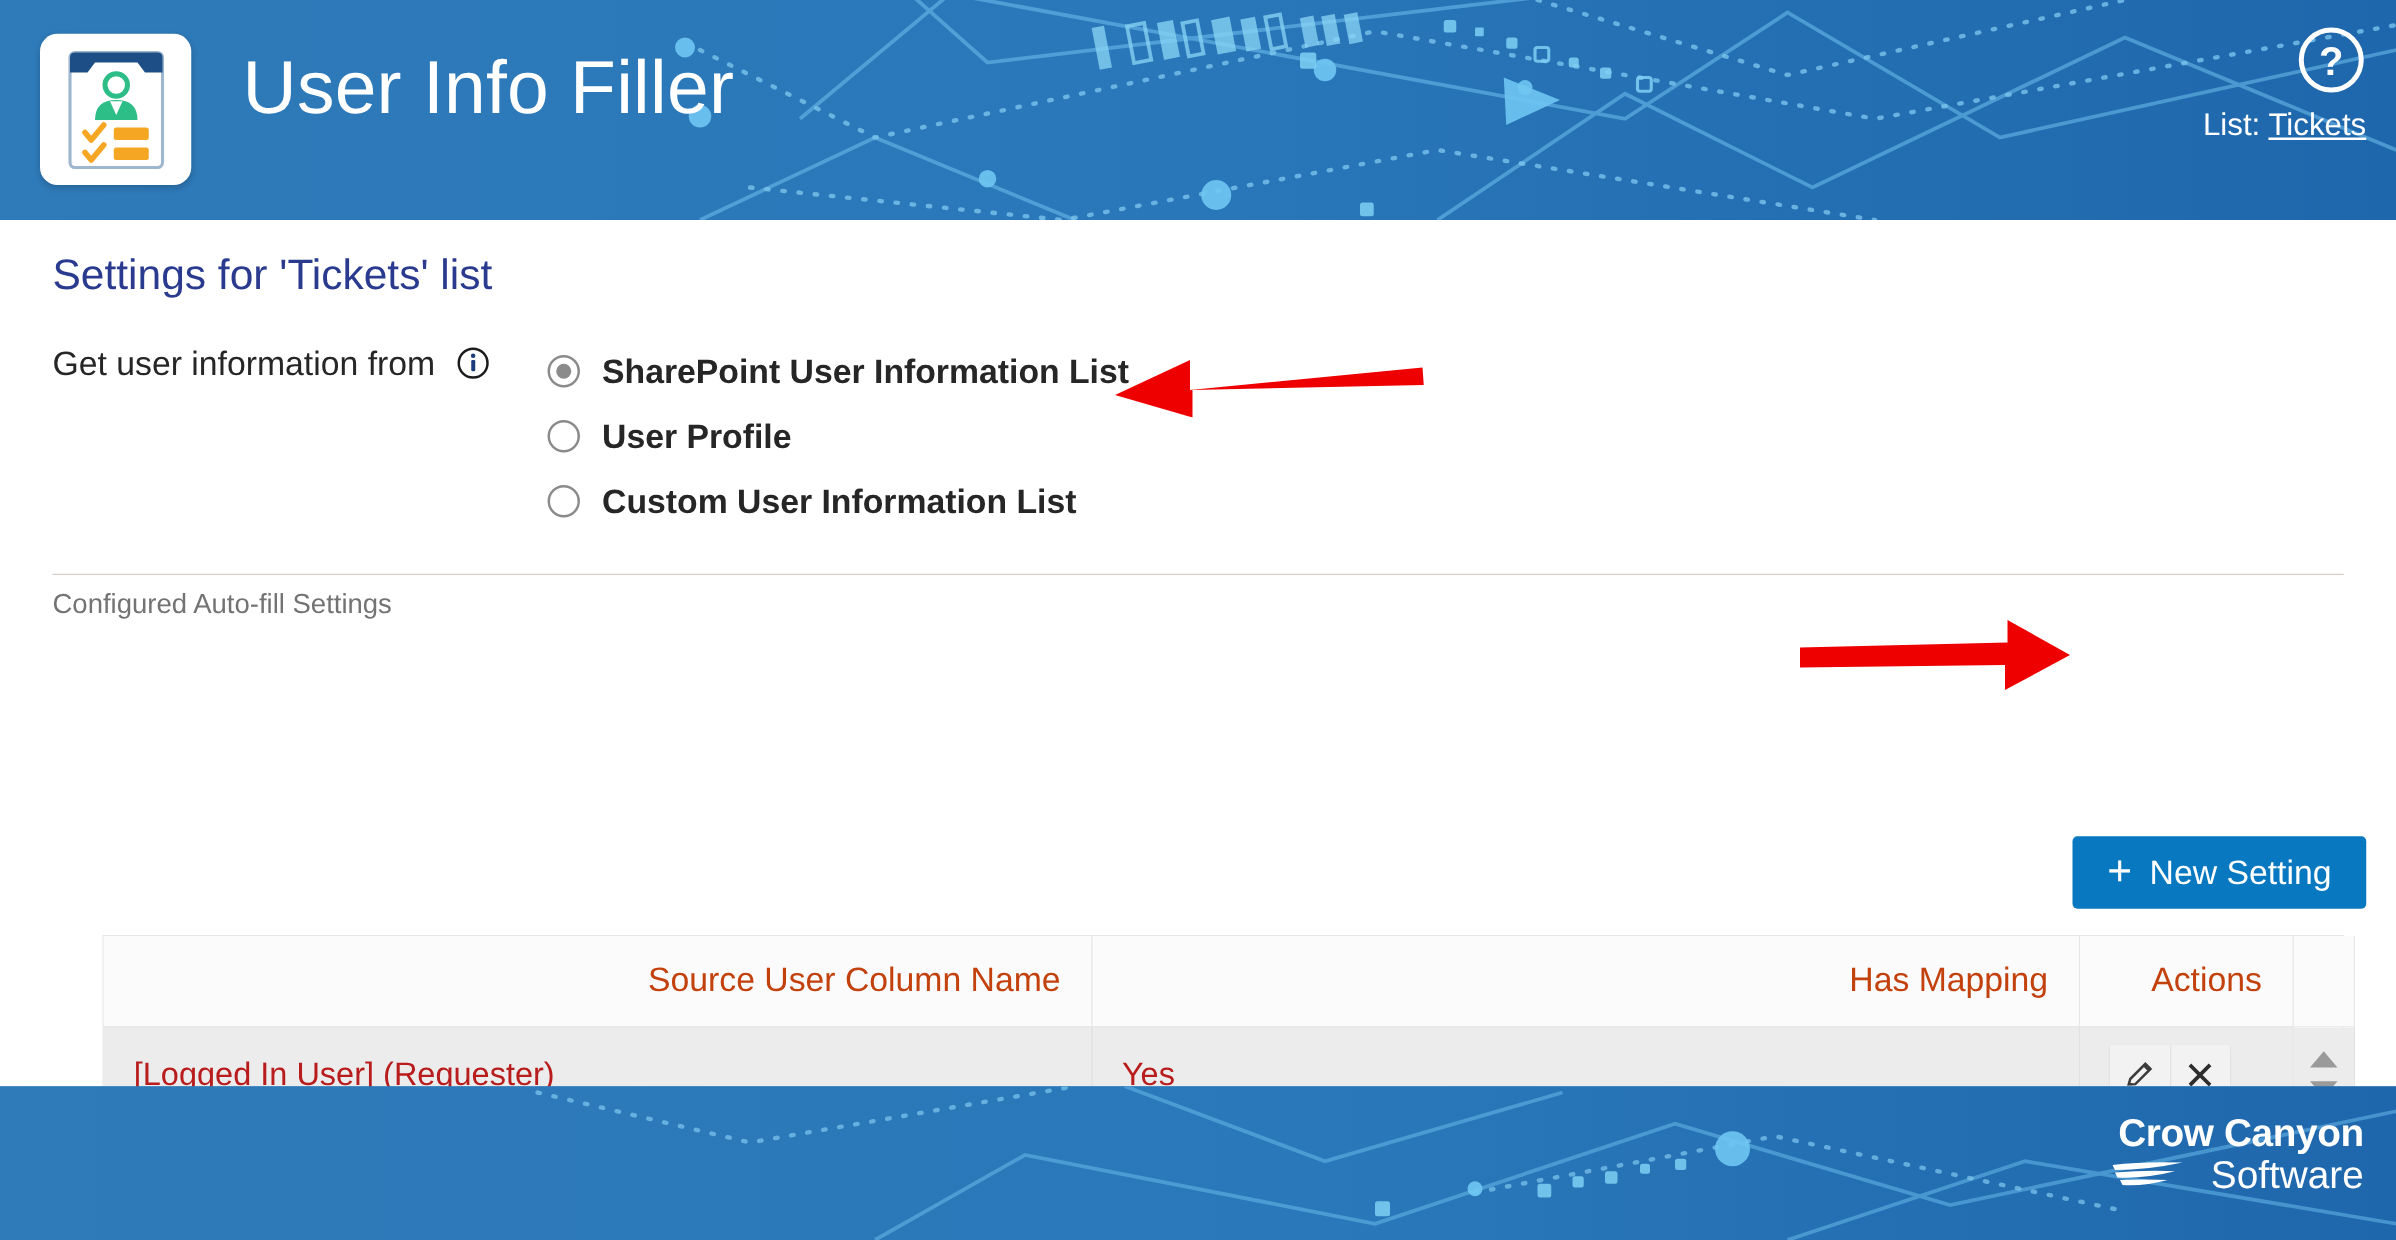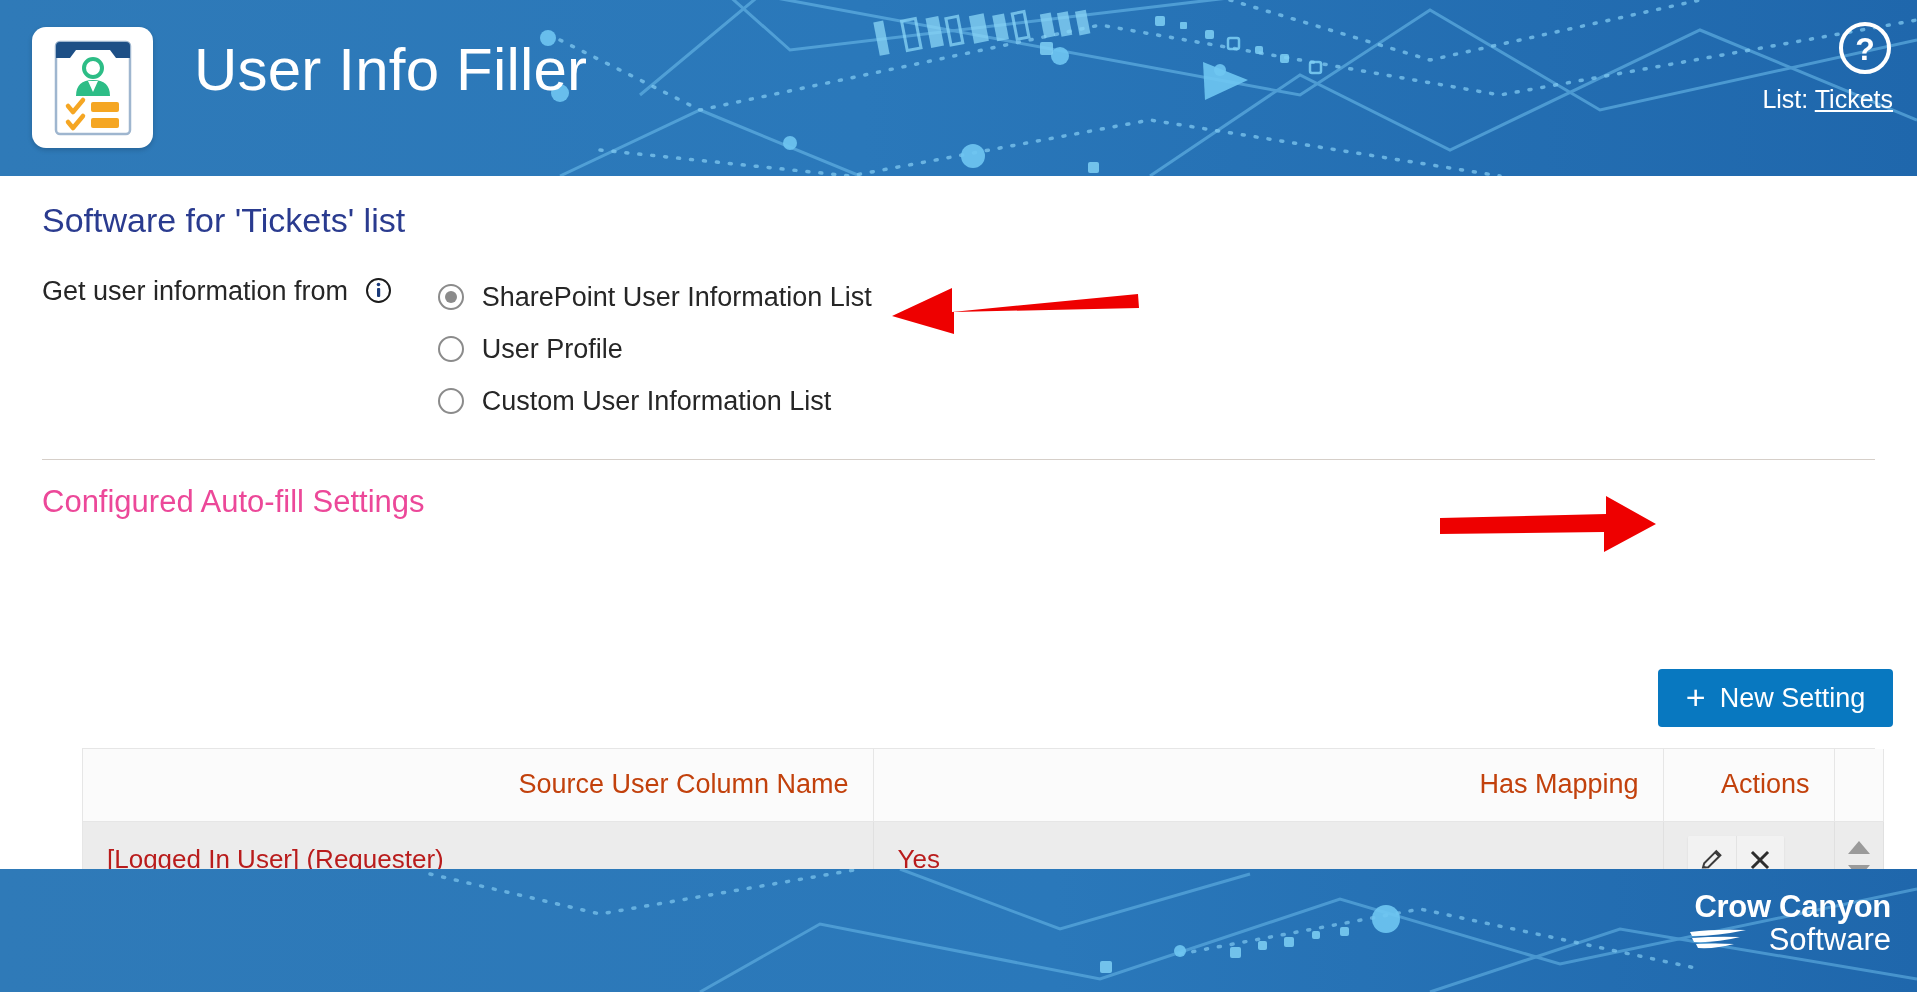"Software for 'Tickets' list" div.page-title { text: Software -> Settings }
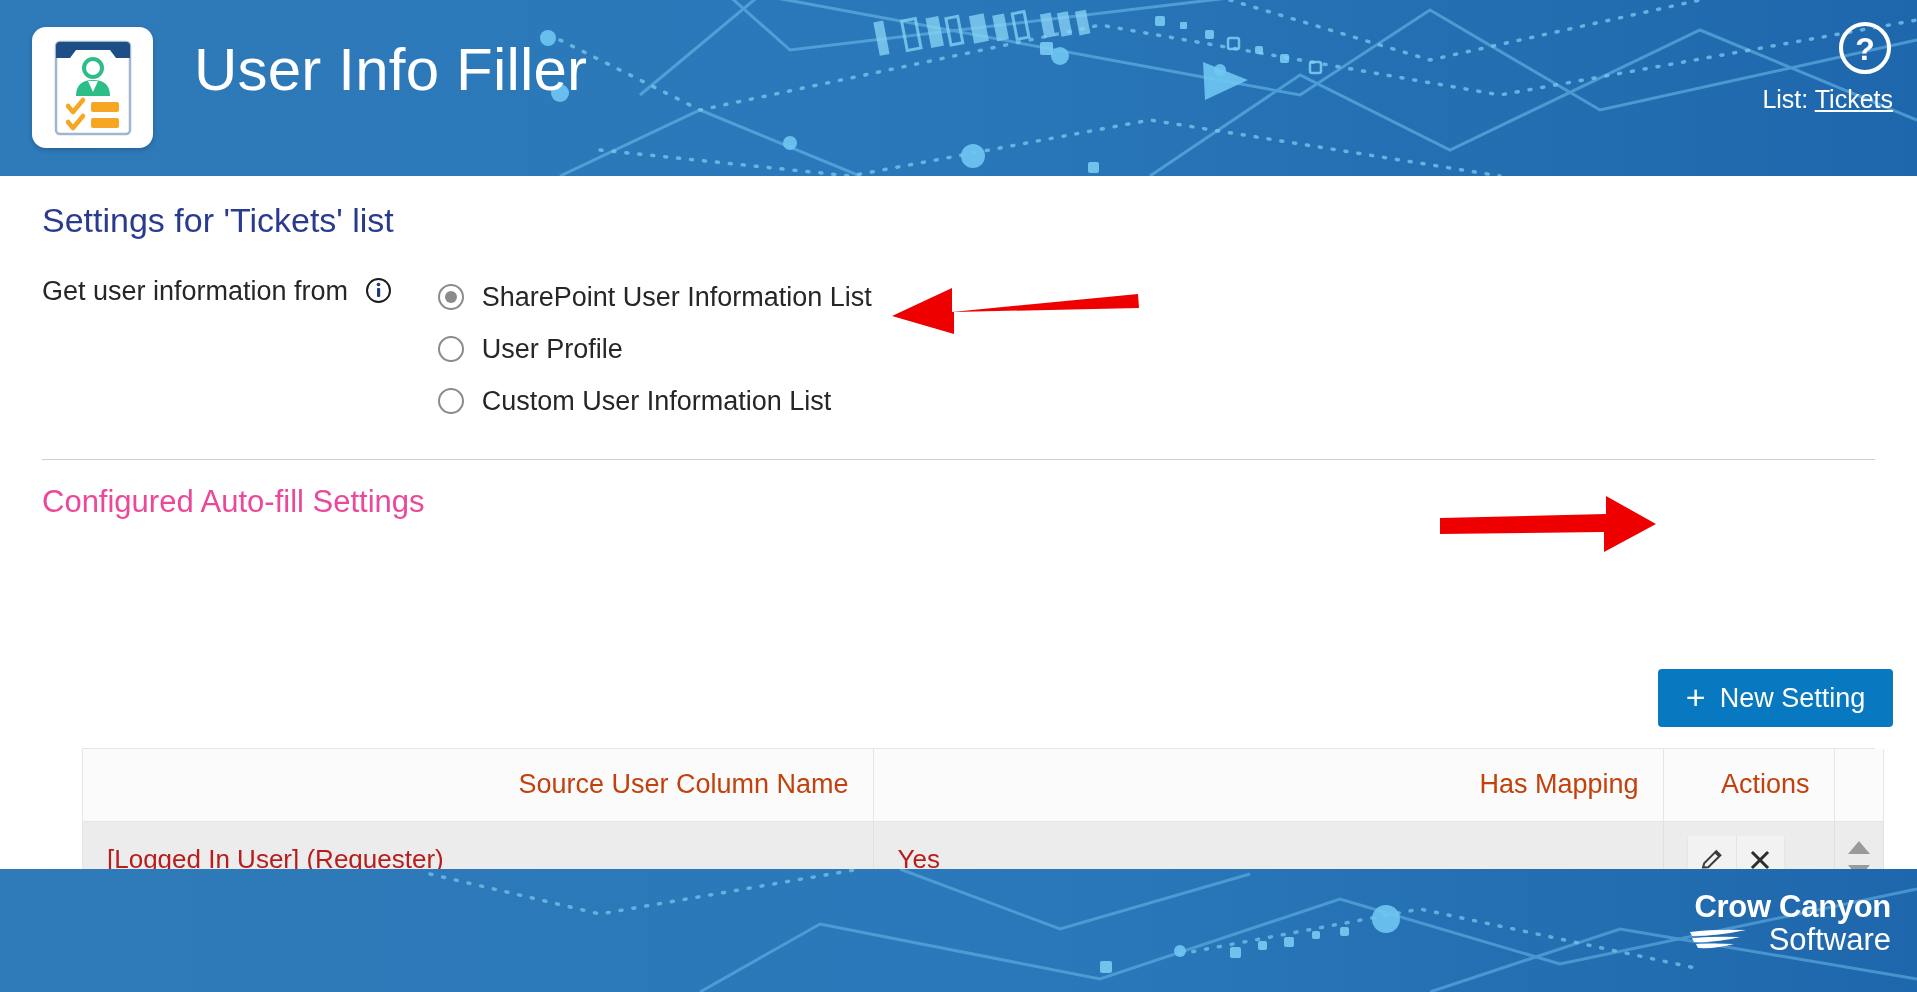"SharePoint User Information List" .radio-options { font-weight: none -> bold }
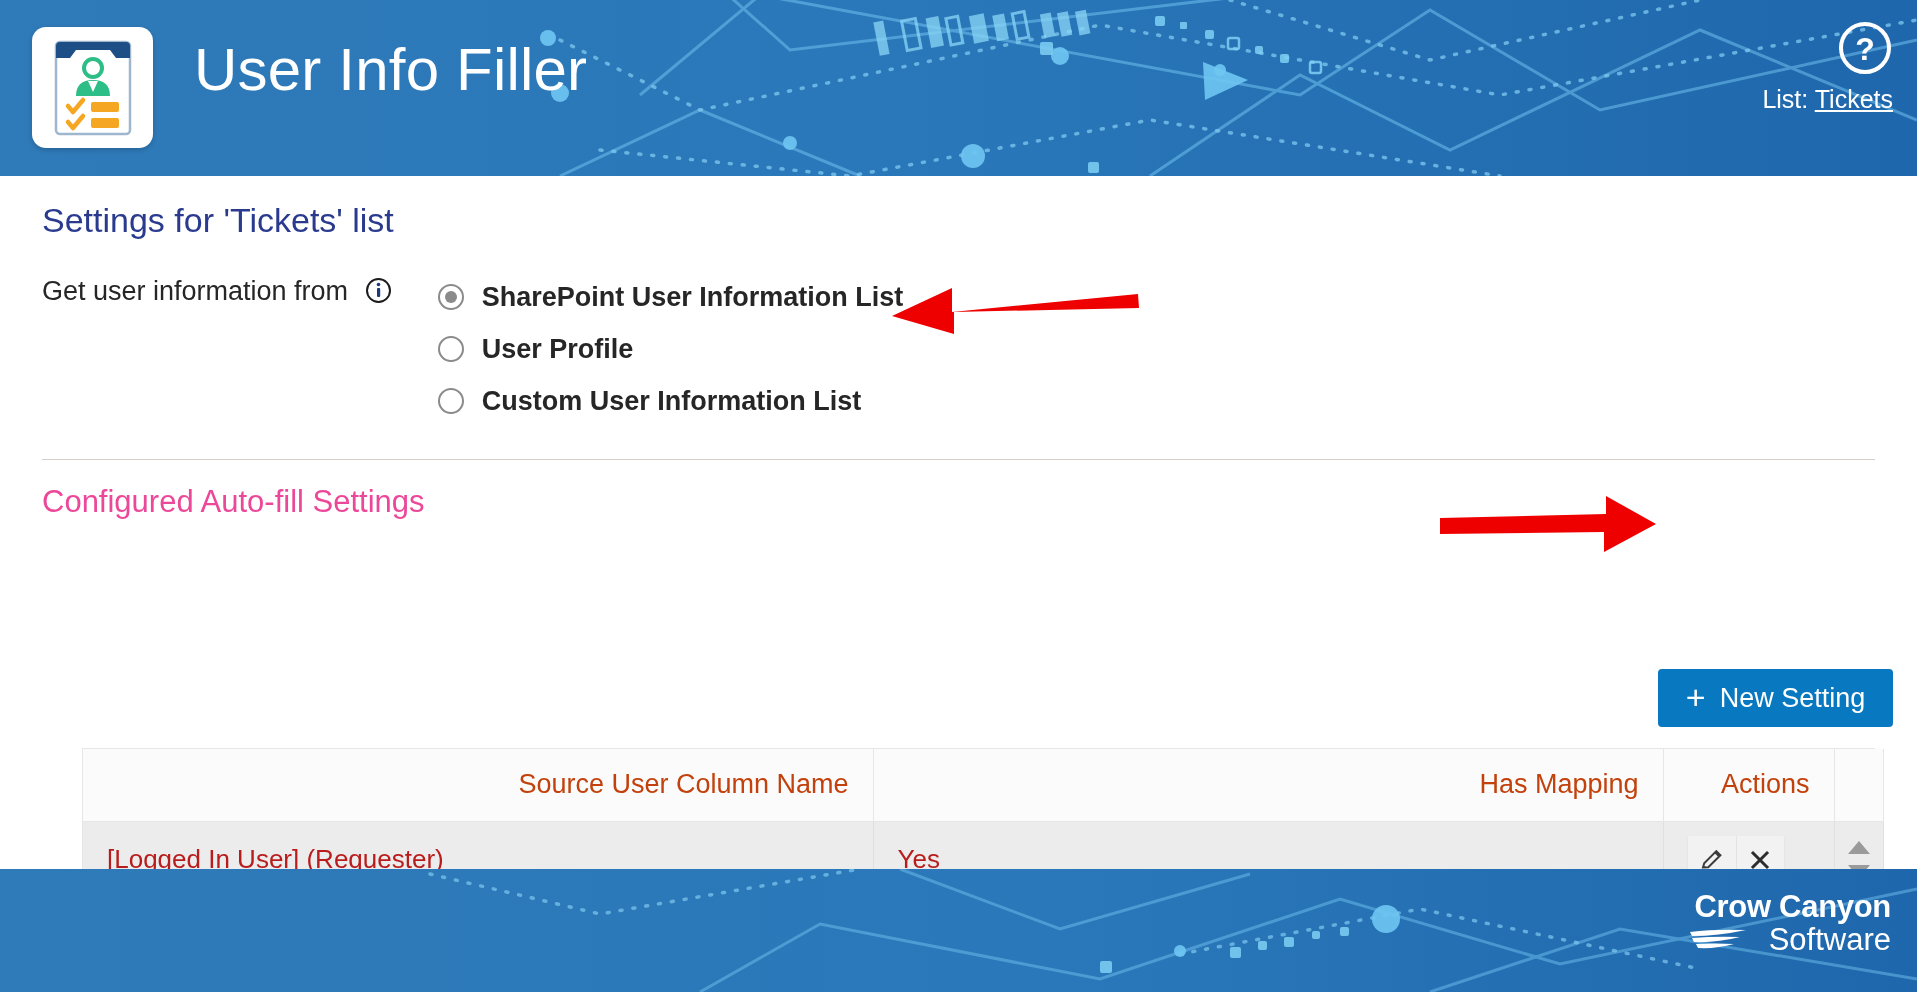"Configured Auto-fill Settings" .section-title { color: #ec4899 -> #737373; font-size: 31px -> 22px; top: 308px -> 294px }
